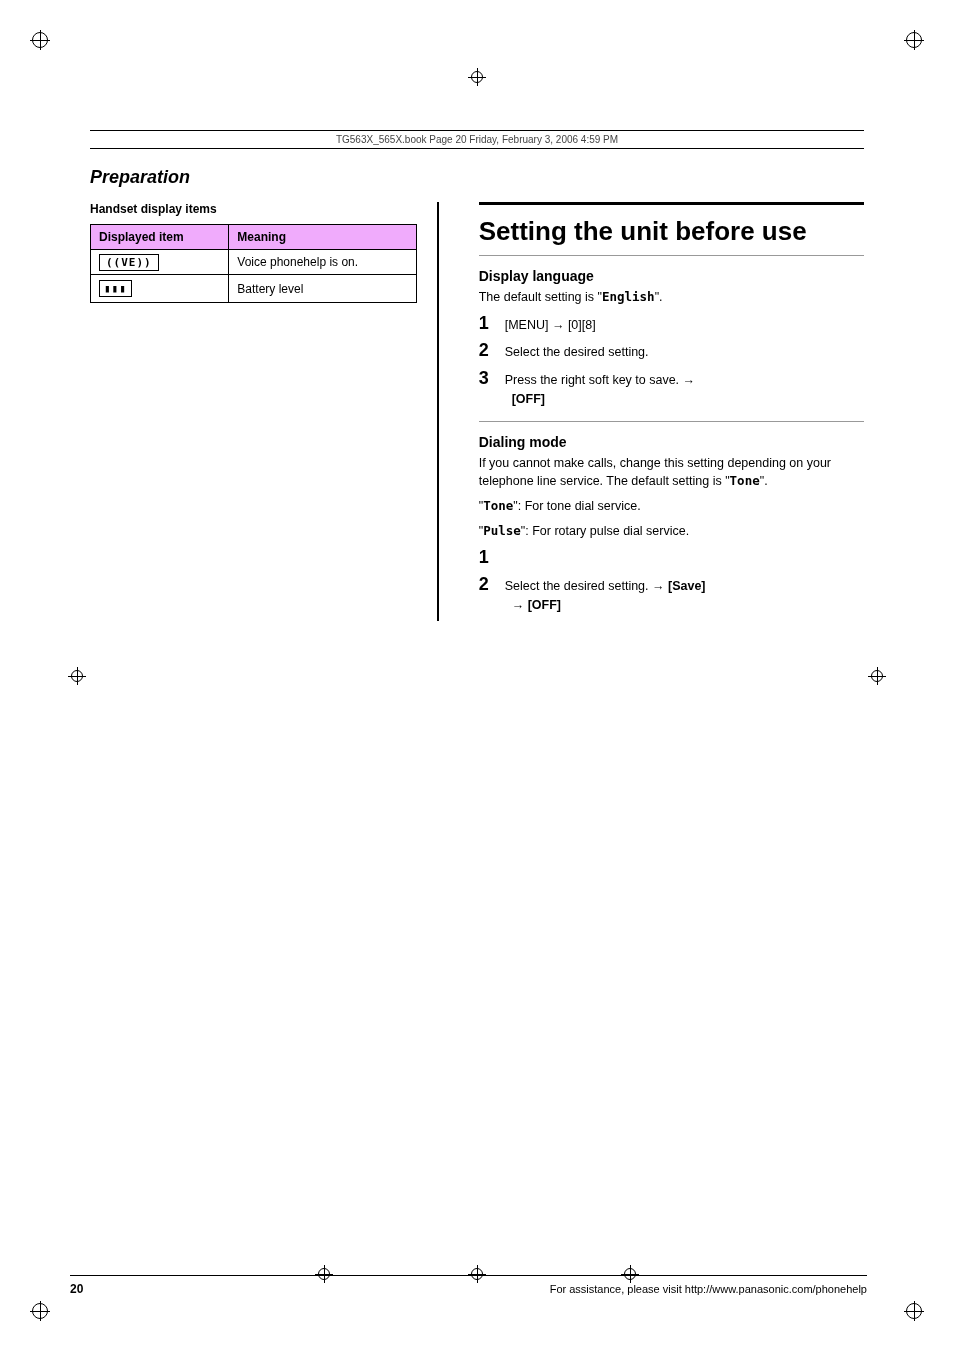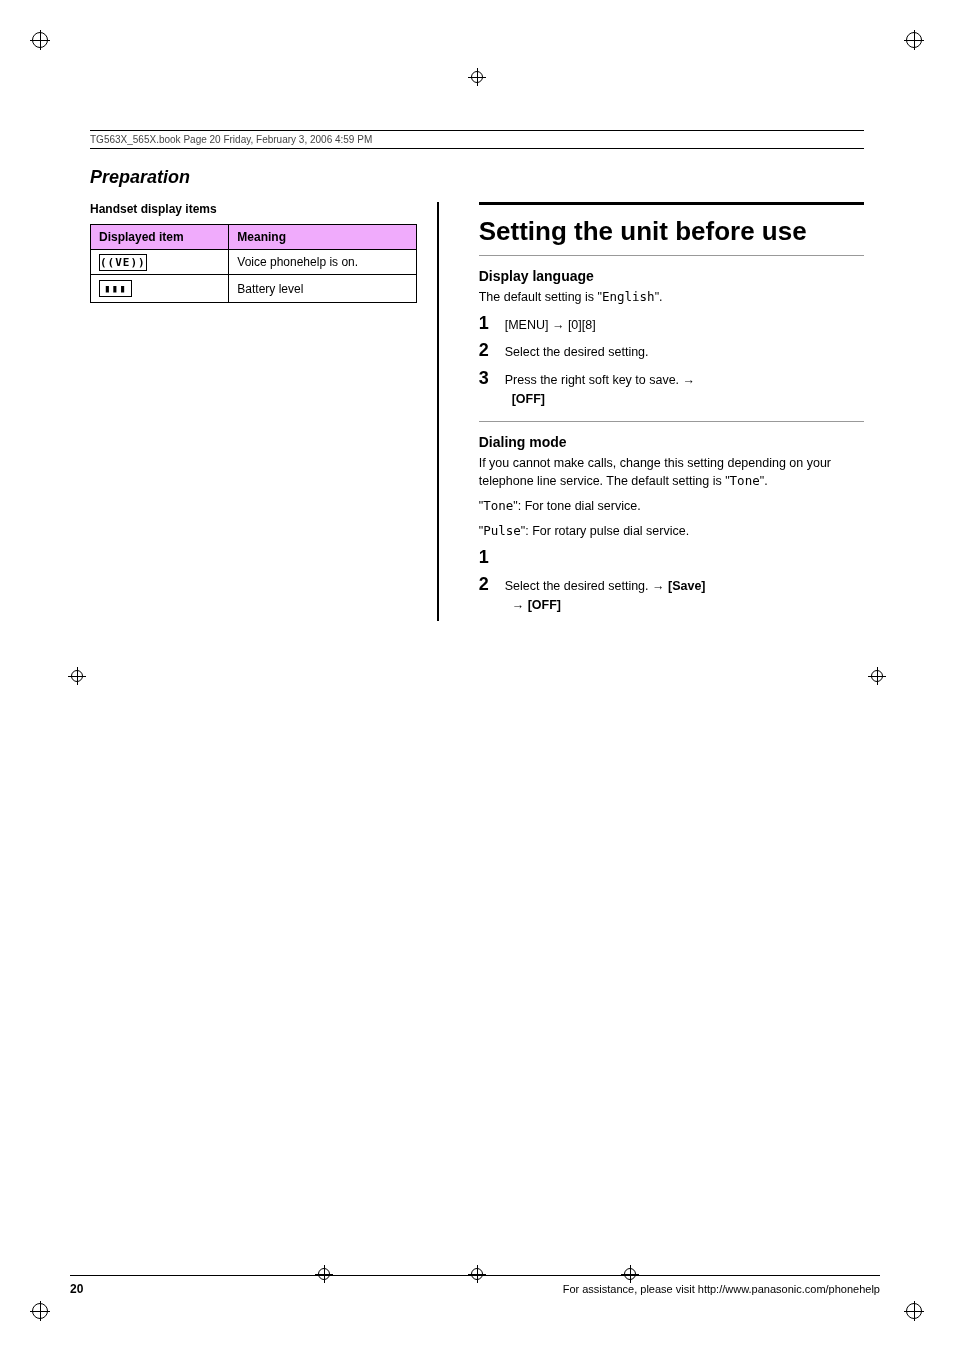"TG563X_565X.book Page 20 Friday," .file-info { text-align: none -> center }
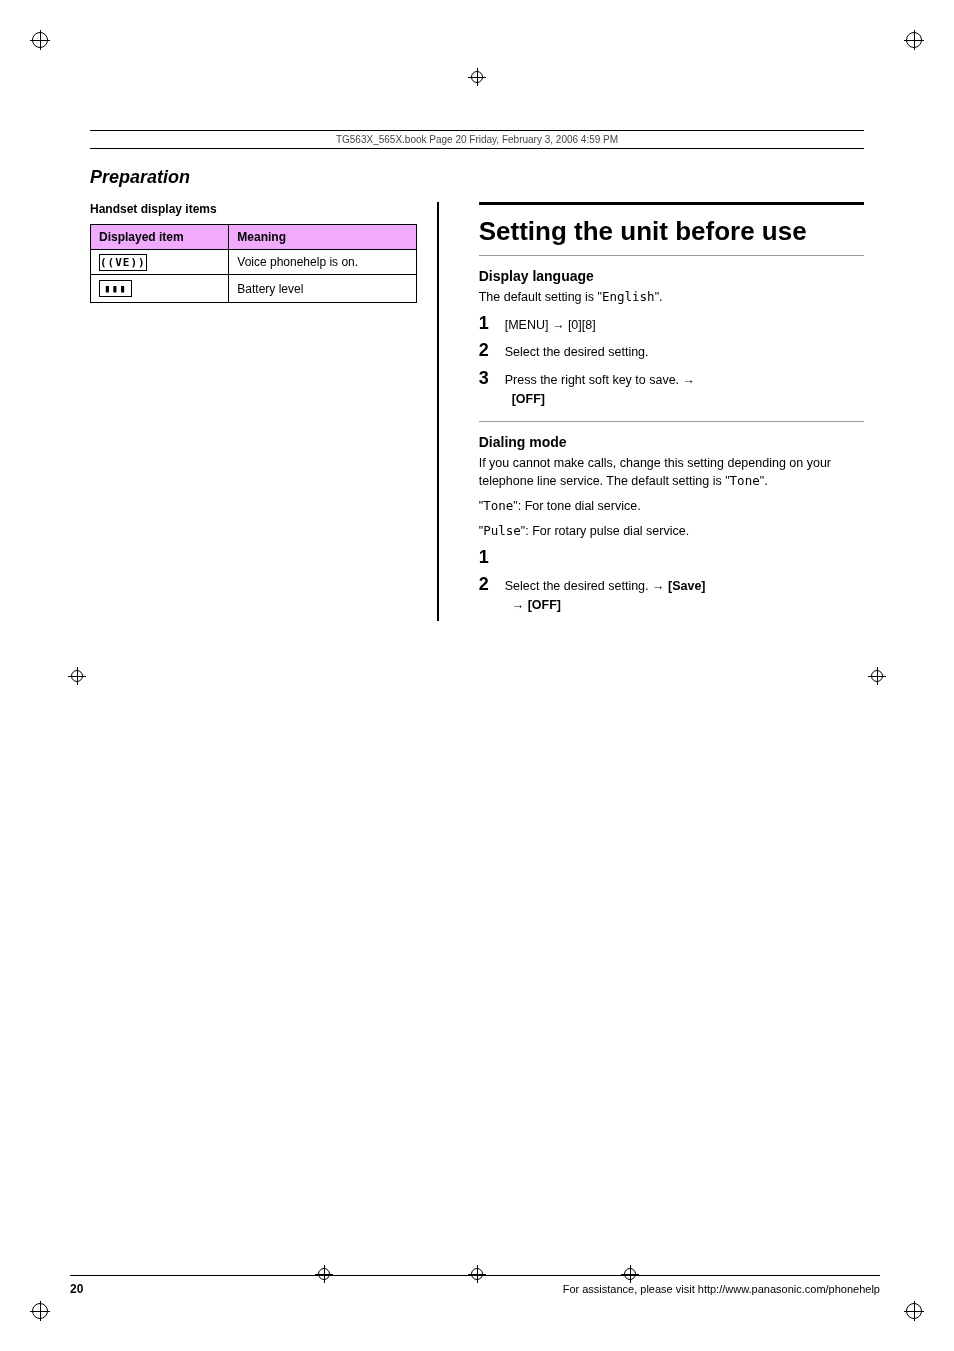"((VE))" .symbol-ve { padding: 1px 0 -> 1px 6px }
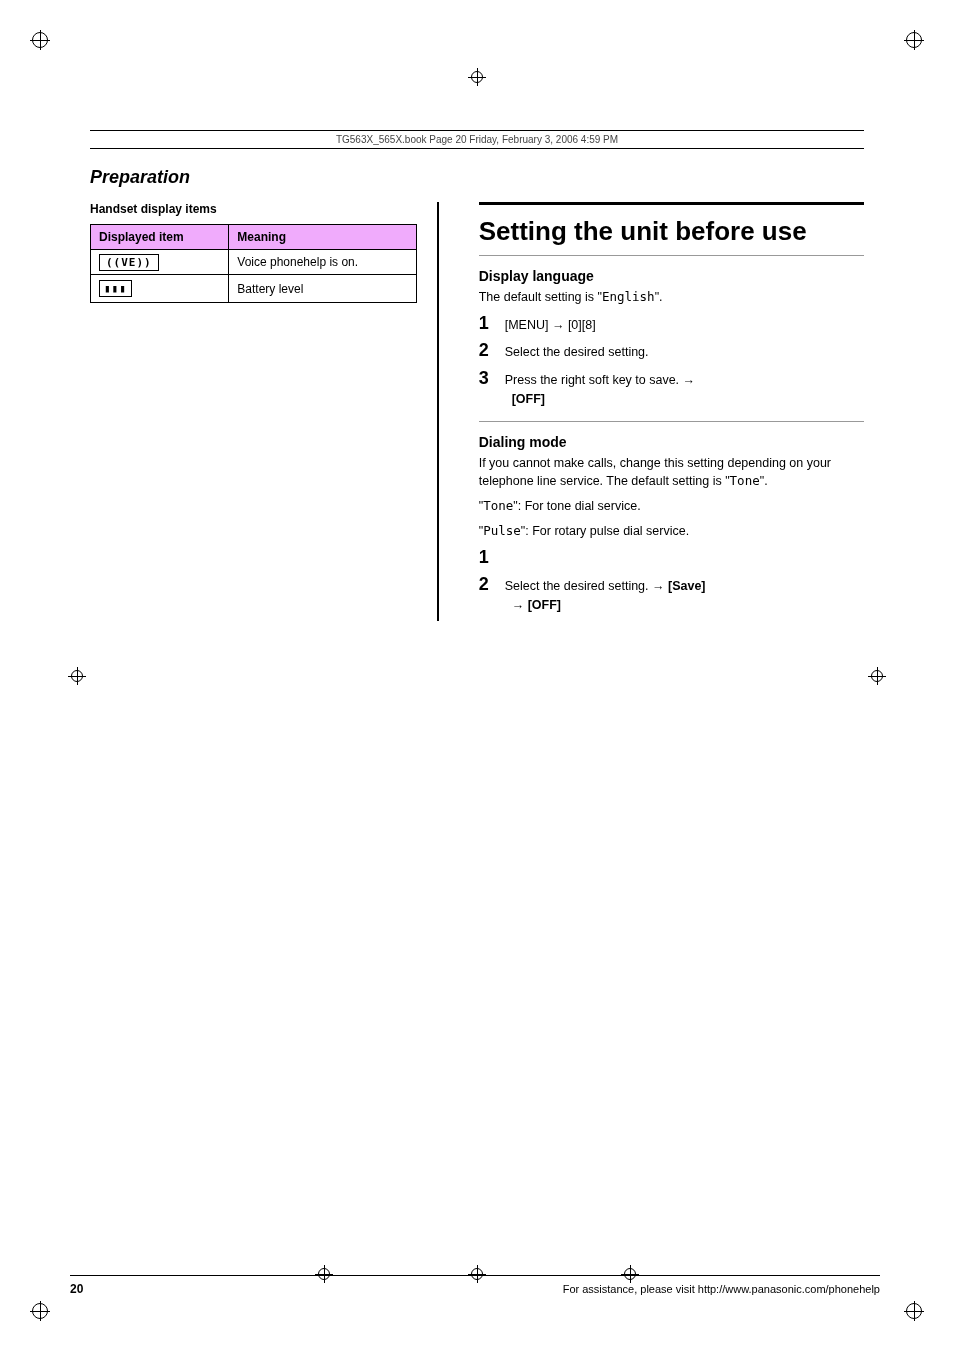"English" code, .mono { font-weight: normal -> bold }
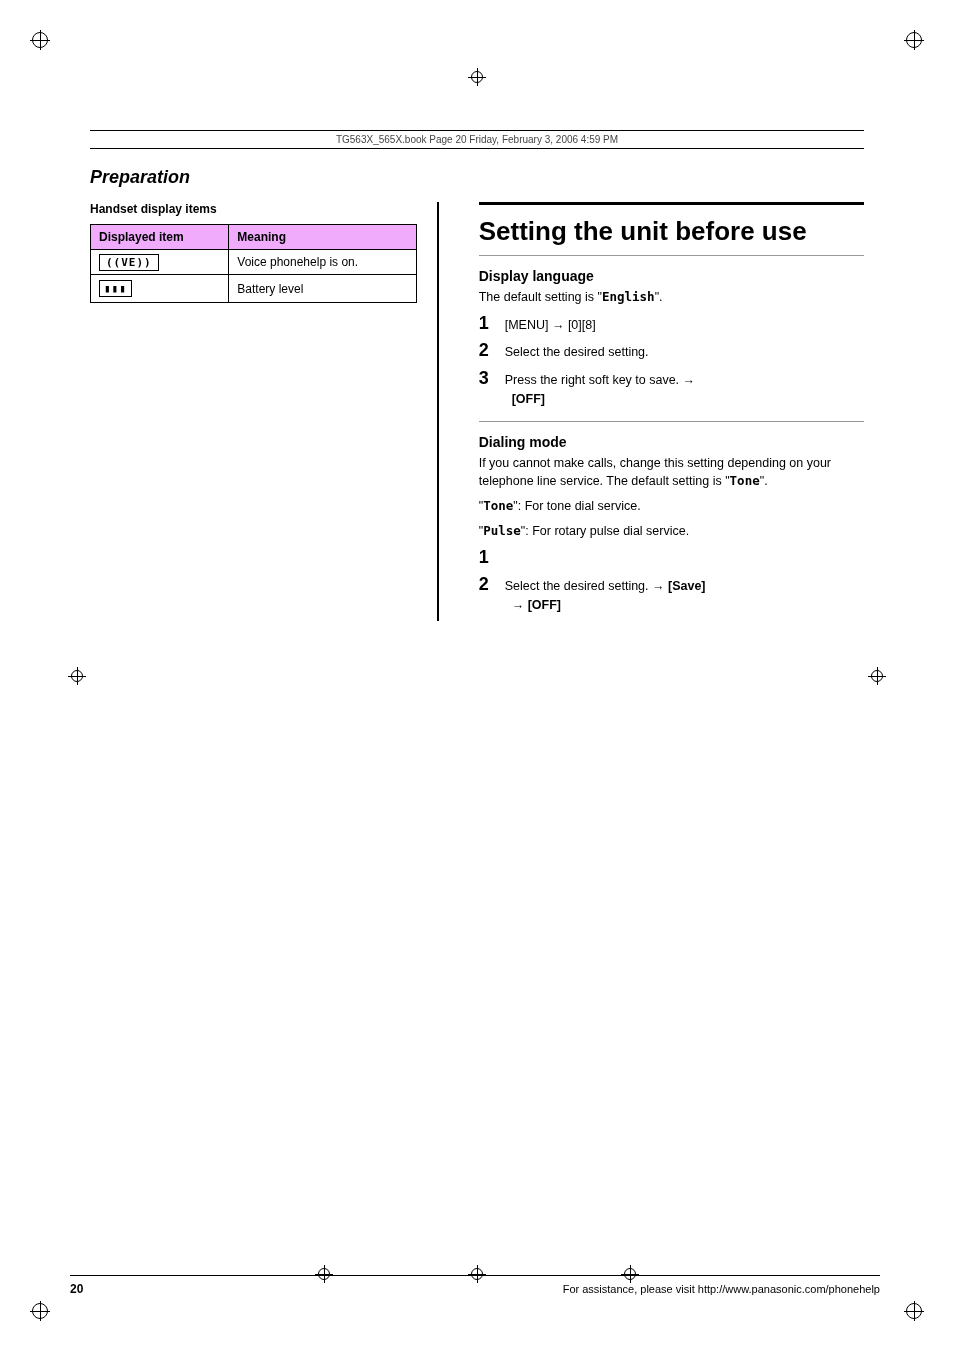"20" .footer { right: 74px -> 87px }
